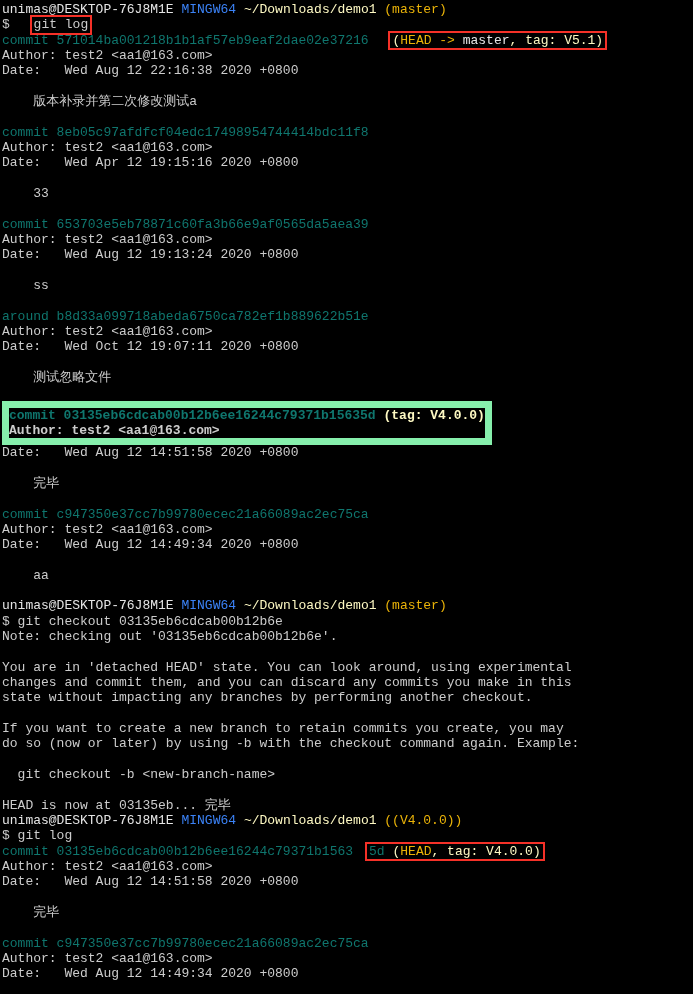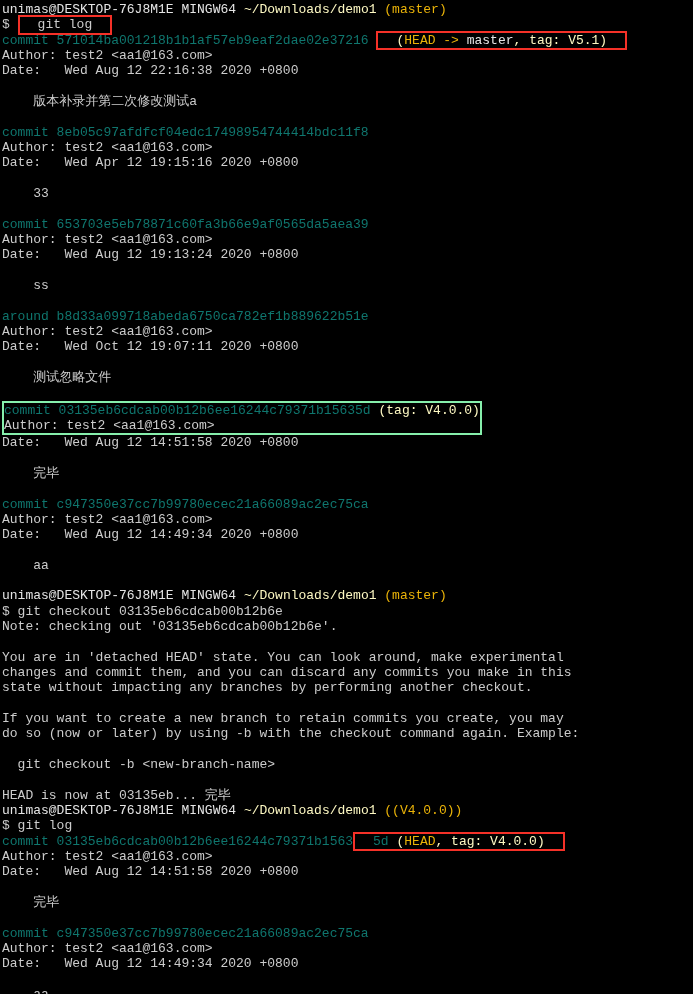"MINGW64" .magenta { color: #e5e5e5 -> #3b82f6 }
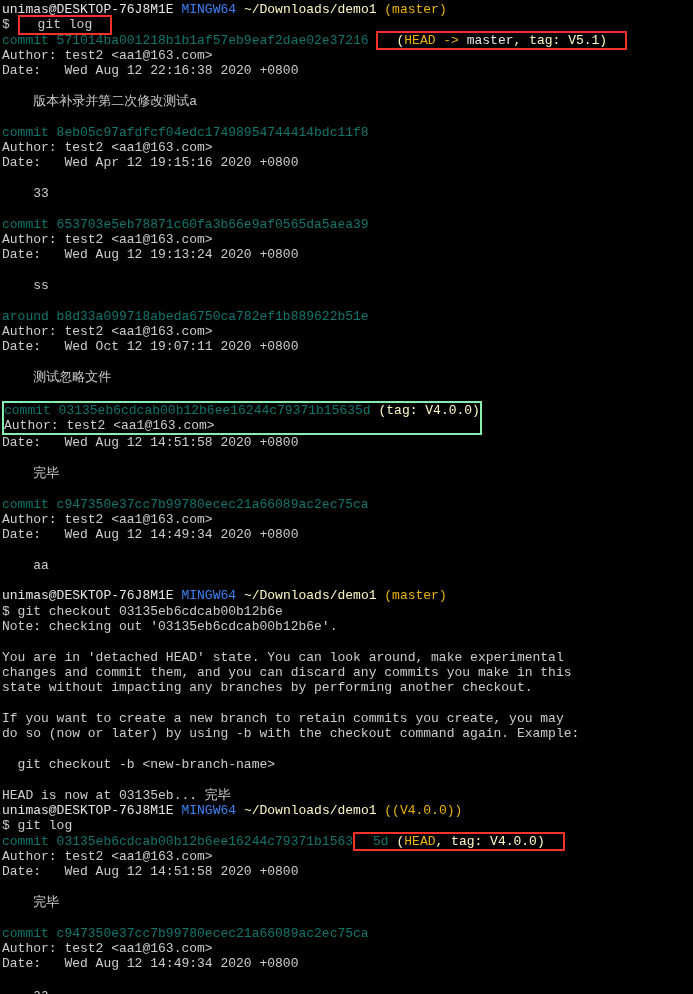"git log" .box { margin: -2px 0 -> -2px 12px; padding: 0 18px -> 0 2px }
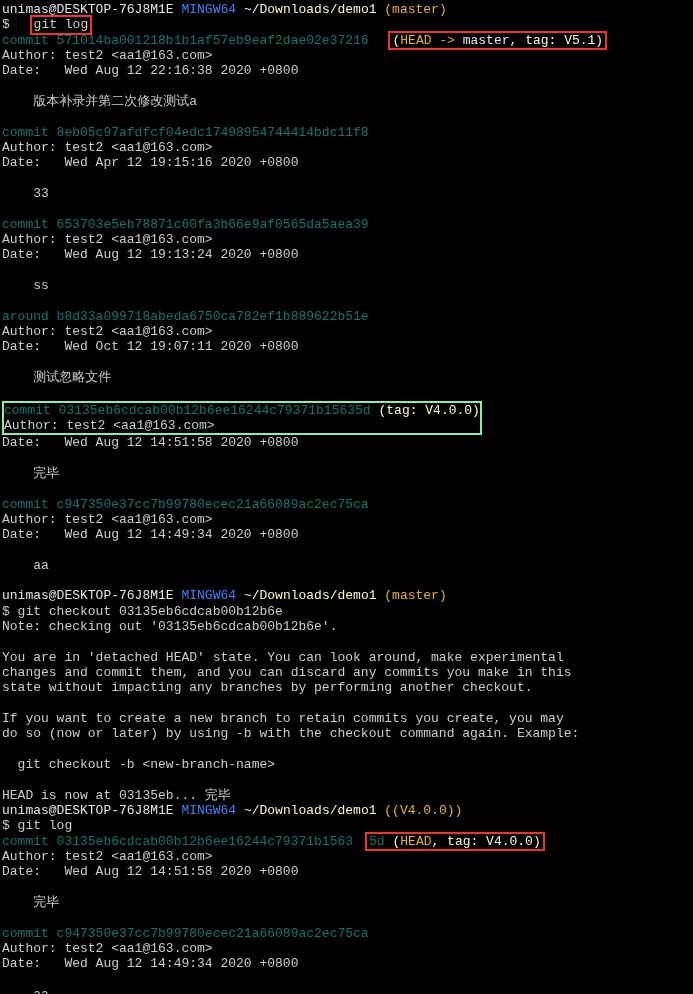"commit 03135eb6cdcab00b12b6ee16244c79371b15635d" div { border: 2px solid #86efac -> 7px solid #86efac; font-weight: none -> bold }
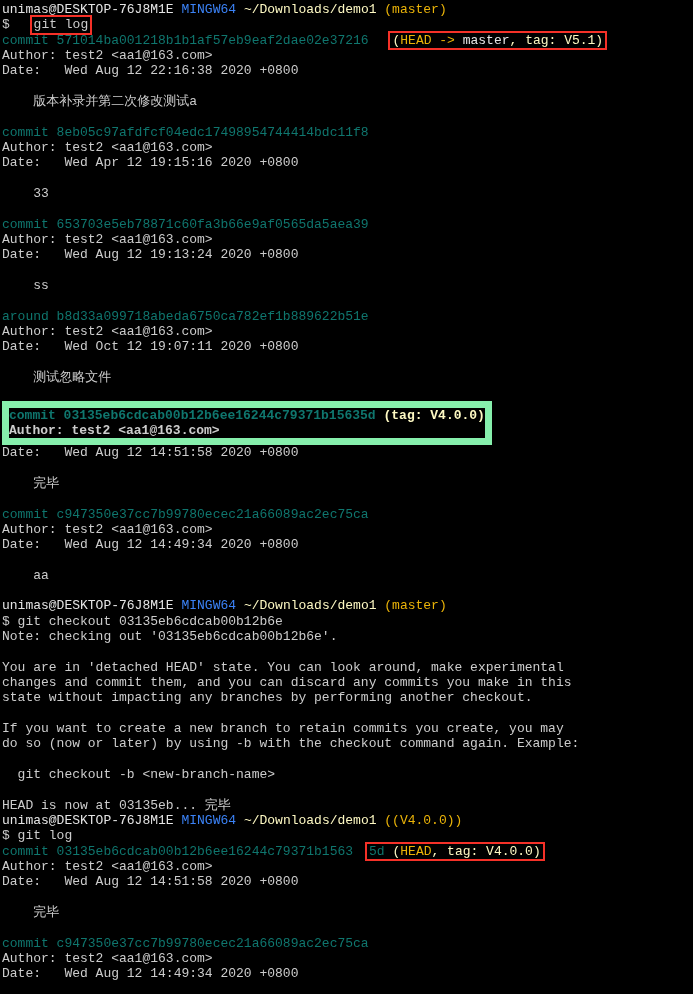"You are in 'detached HEAD'" div.line { text: make -> using }
